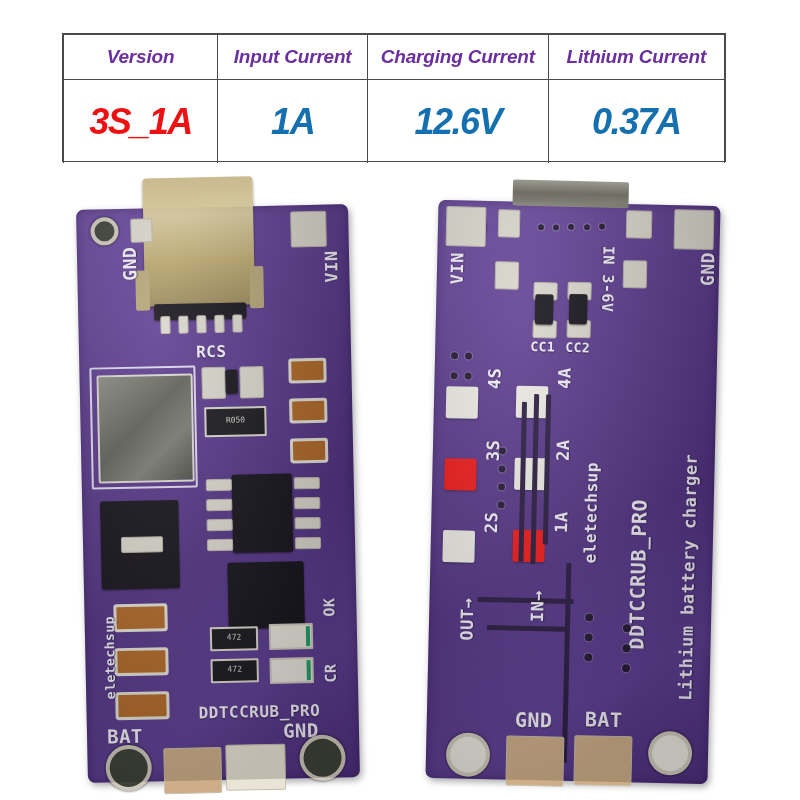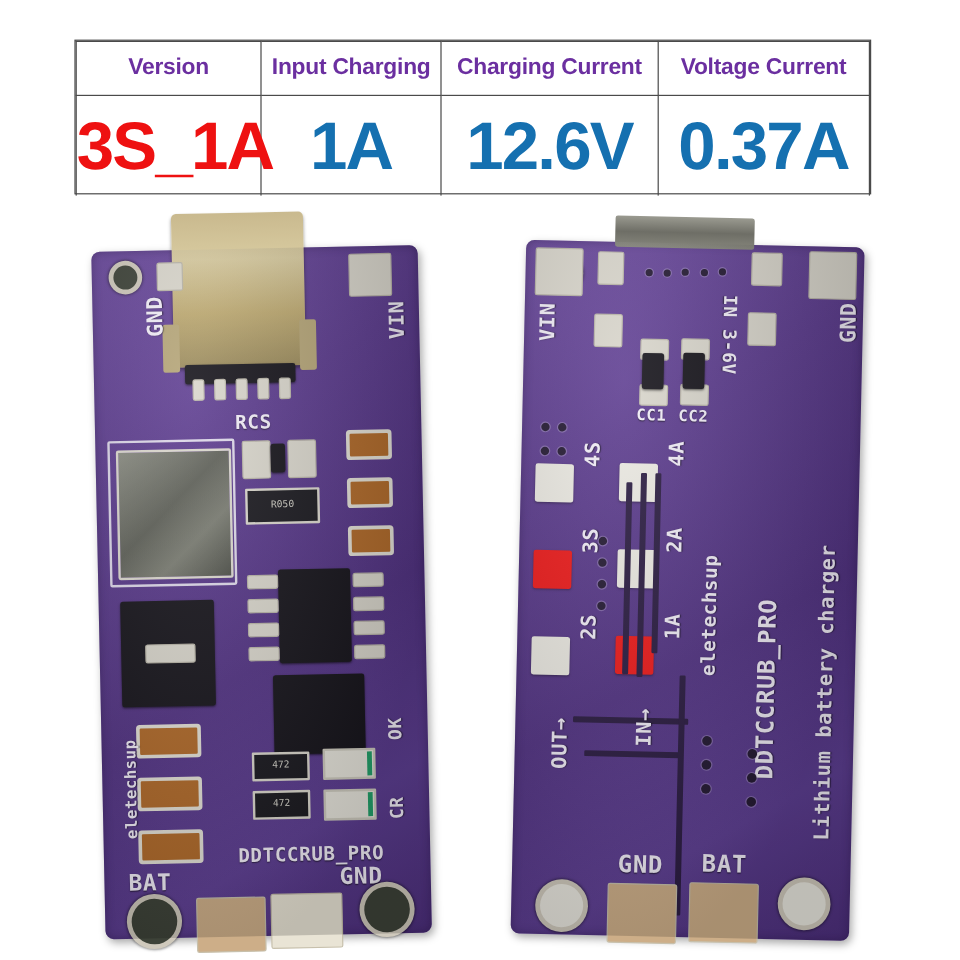"Version" #spec-table { font-style: none -> italic }
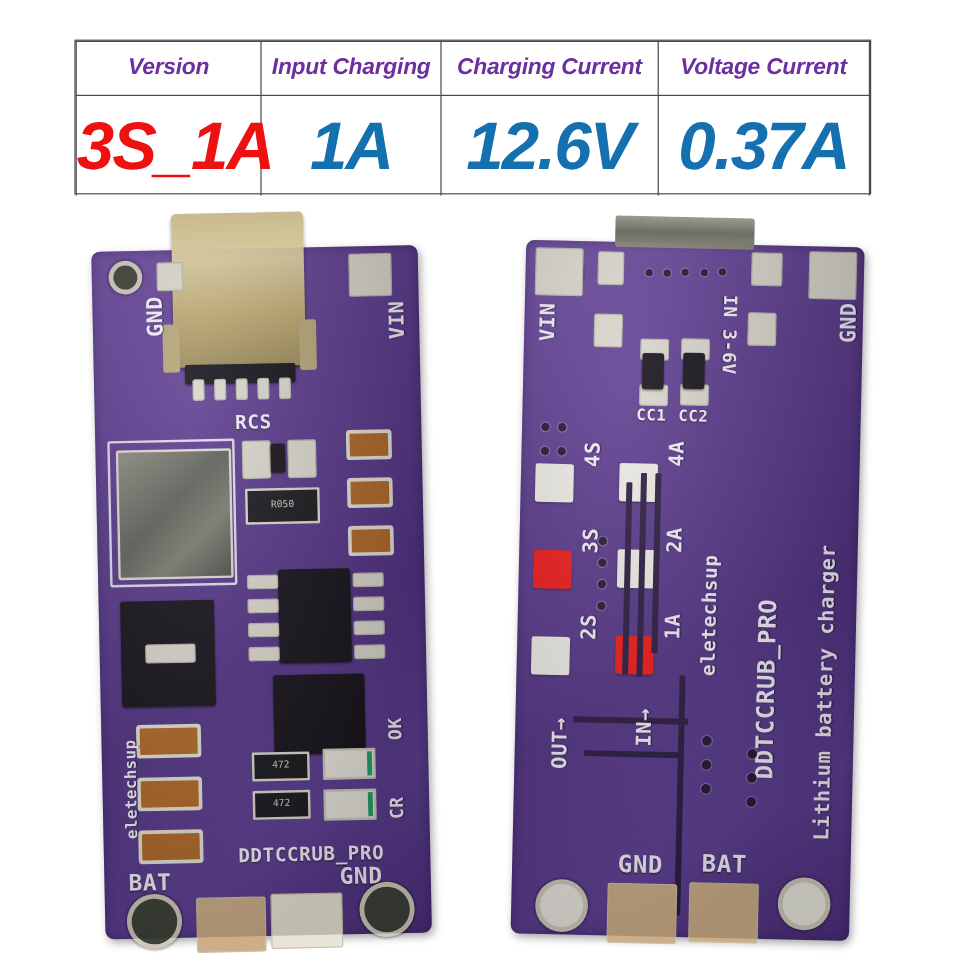"Input Charging" span.hdr { text: Charging -> Current }
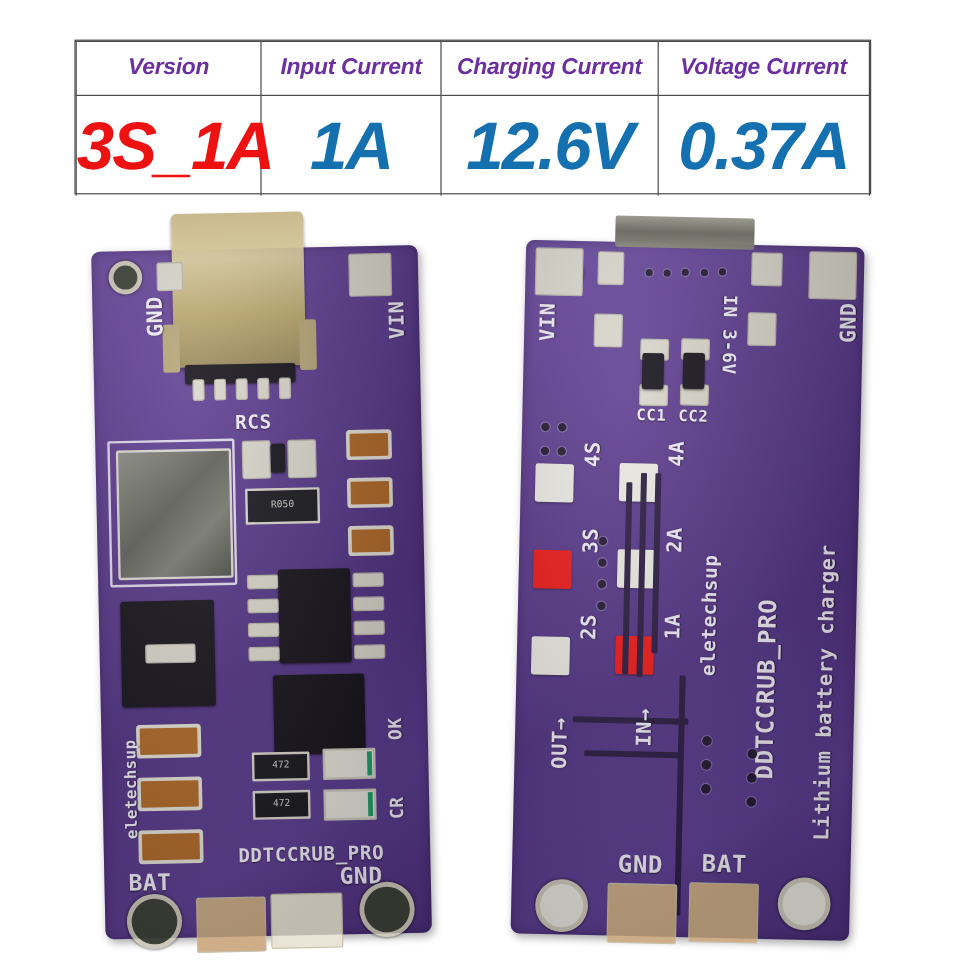"Voltage Current" span.hdr { text: Voltage -> Lithium }
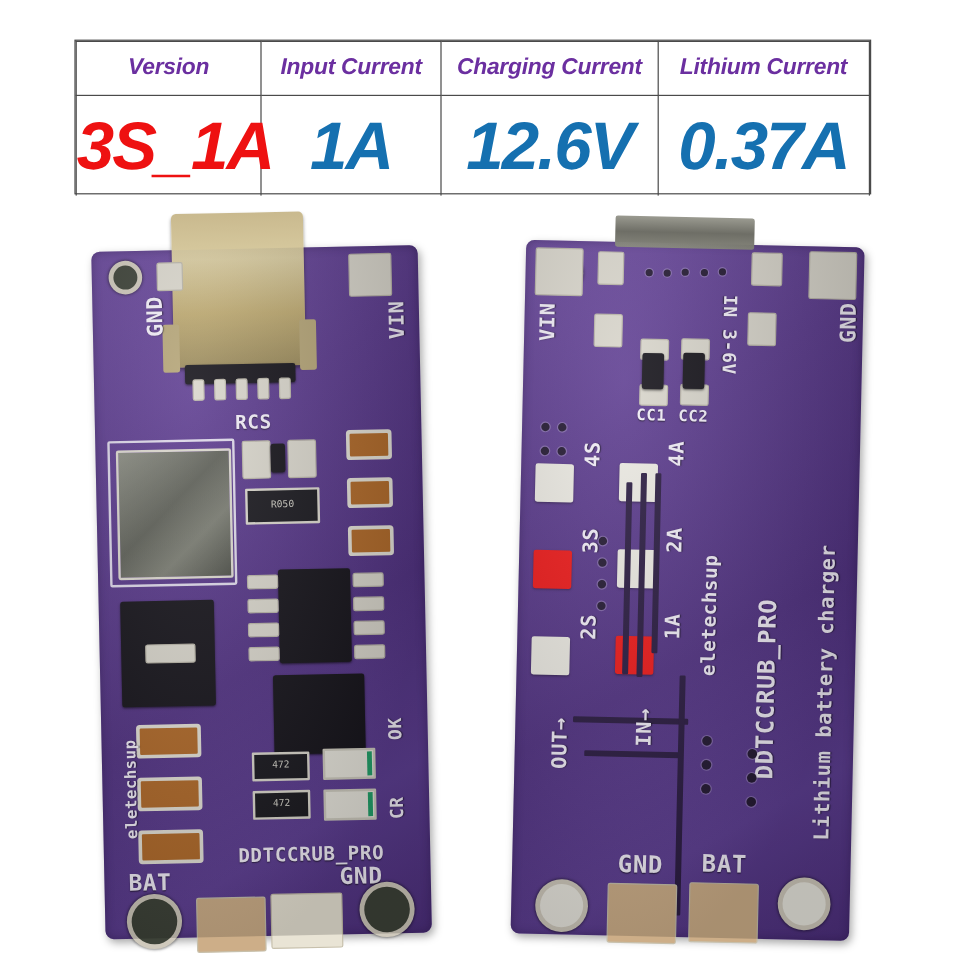"3S_1A" .val { font-size: 56px -> 36px }
